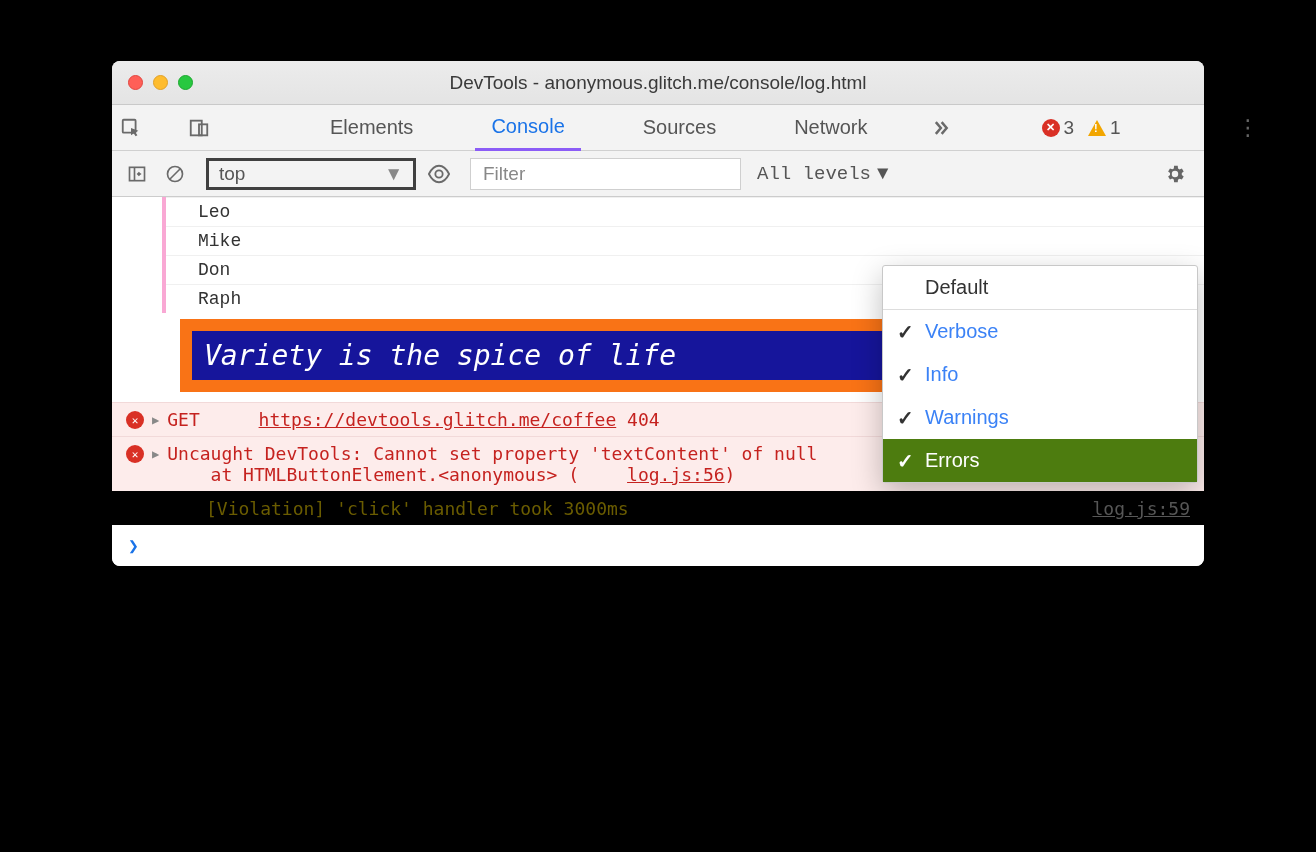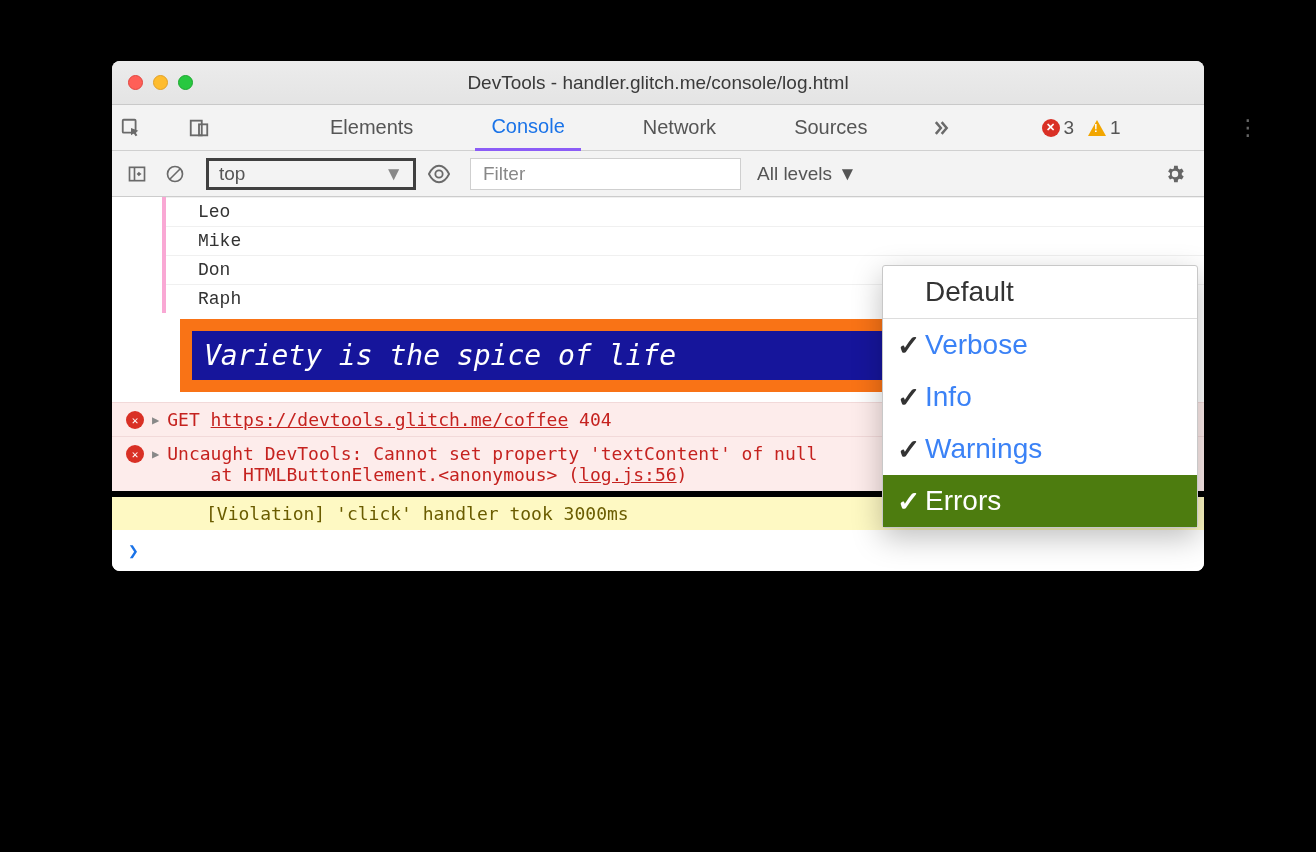"DevTools -" div.title { text: handler.glitch.me/console/log.html -> anonymous.glitch.me/console/log.html }
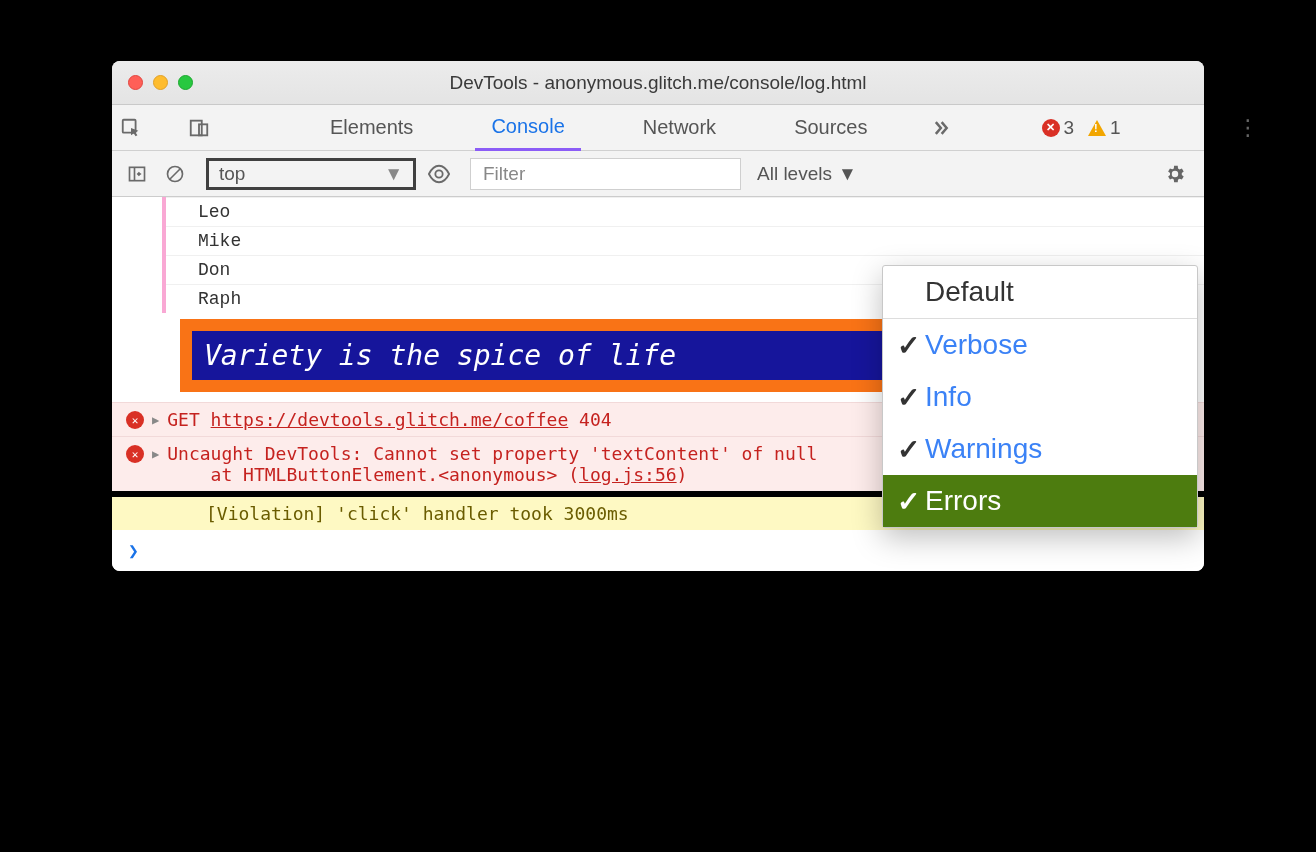"Network" div.tab { order: before "Sources" -> after "Sources" }
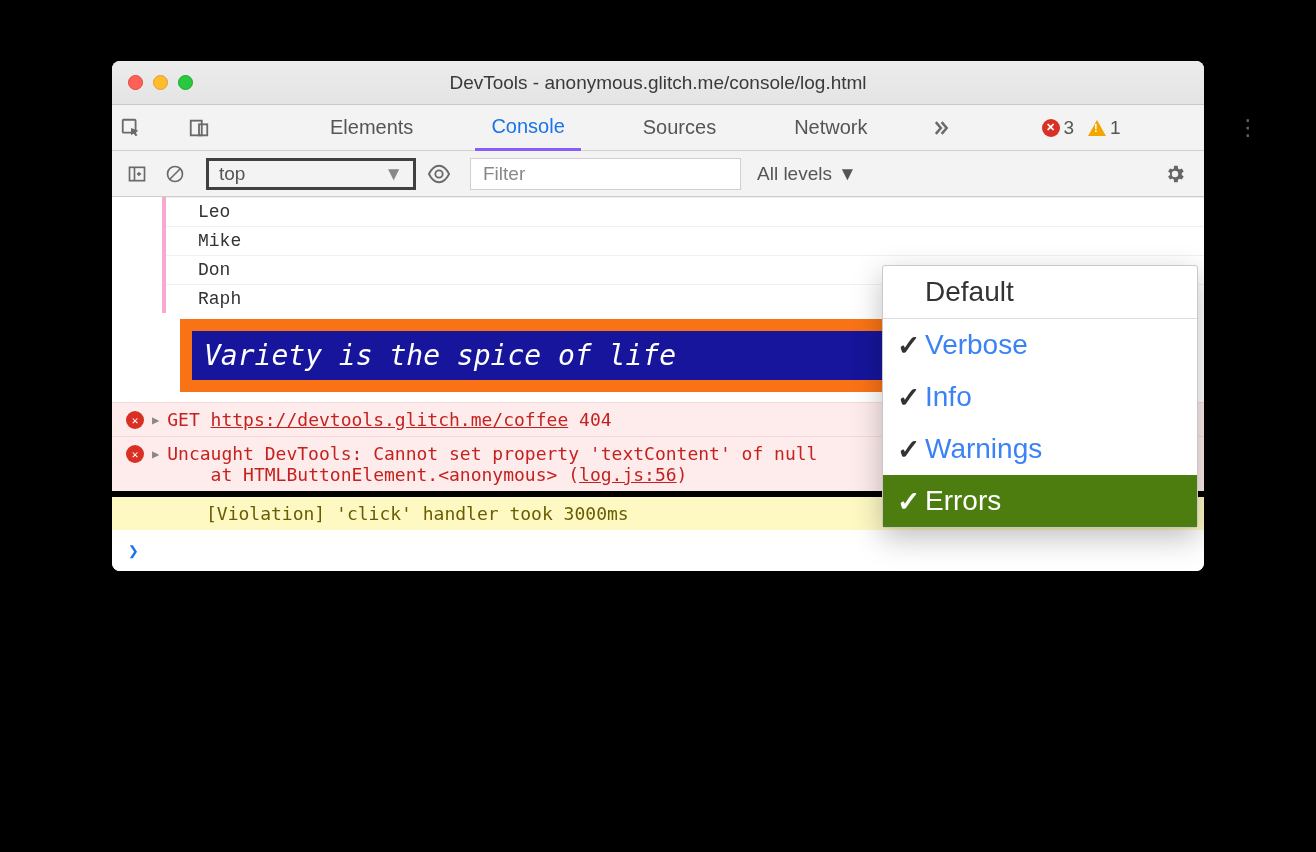"All levels" .levels { font-family: none -> Liberation Mono, monospace }
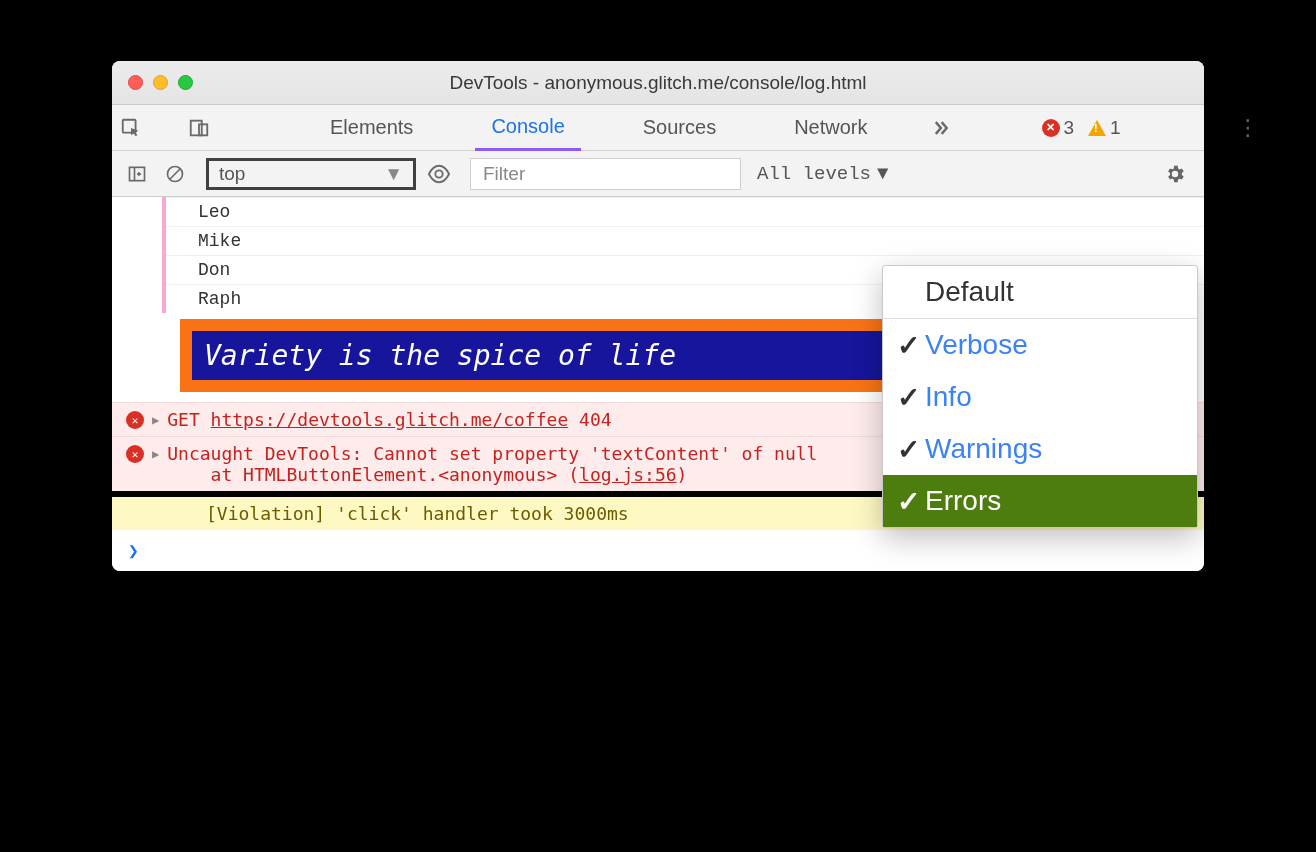"Default" .dropdown { font-size: 28px -> 20px }
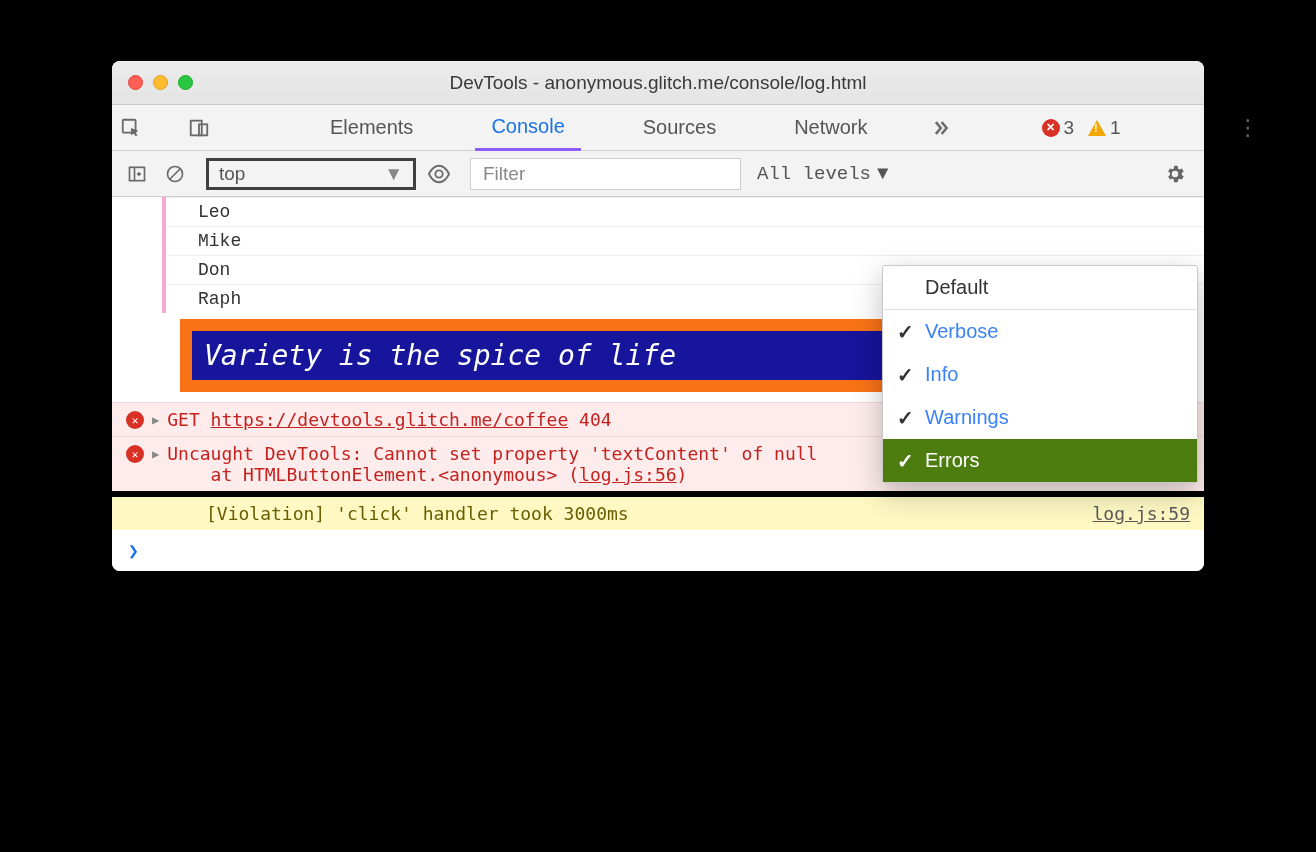"https://devtools.glitch.me/coffee" .logrow a.u { margin-left: none -> 48px }
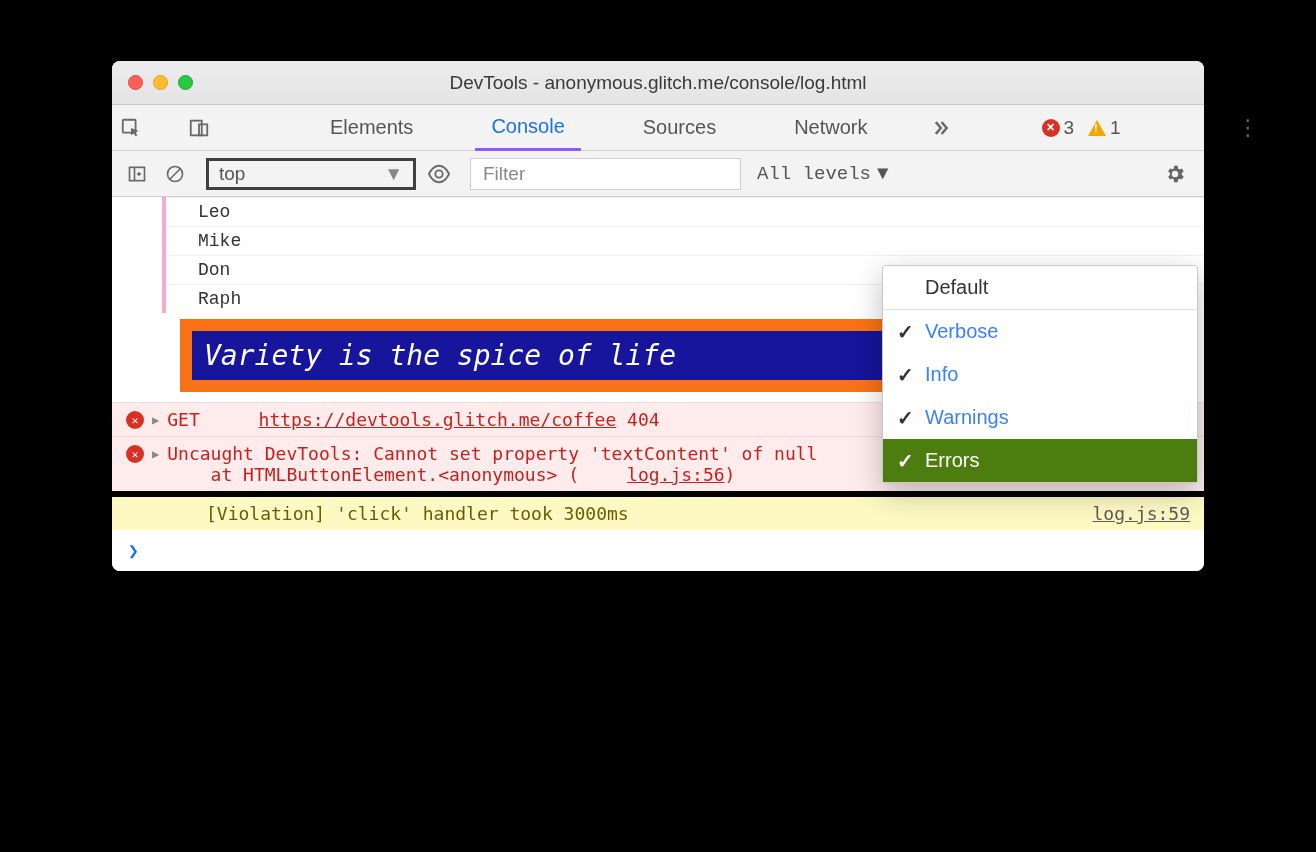"[Violation] 'click' handler took 3000ms" .logrow.vio { background: #fef9c3 -> #000000; border-top: 6px solid #000000 -> 1px solid #000000 }
